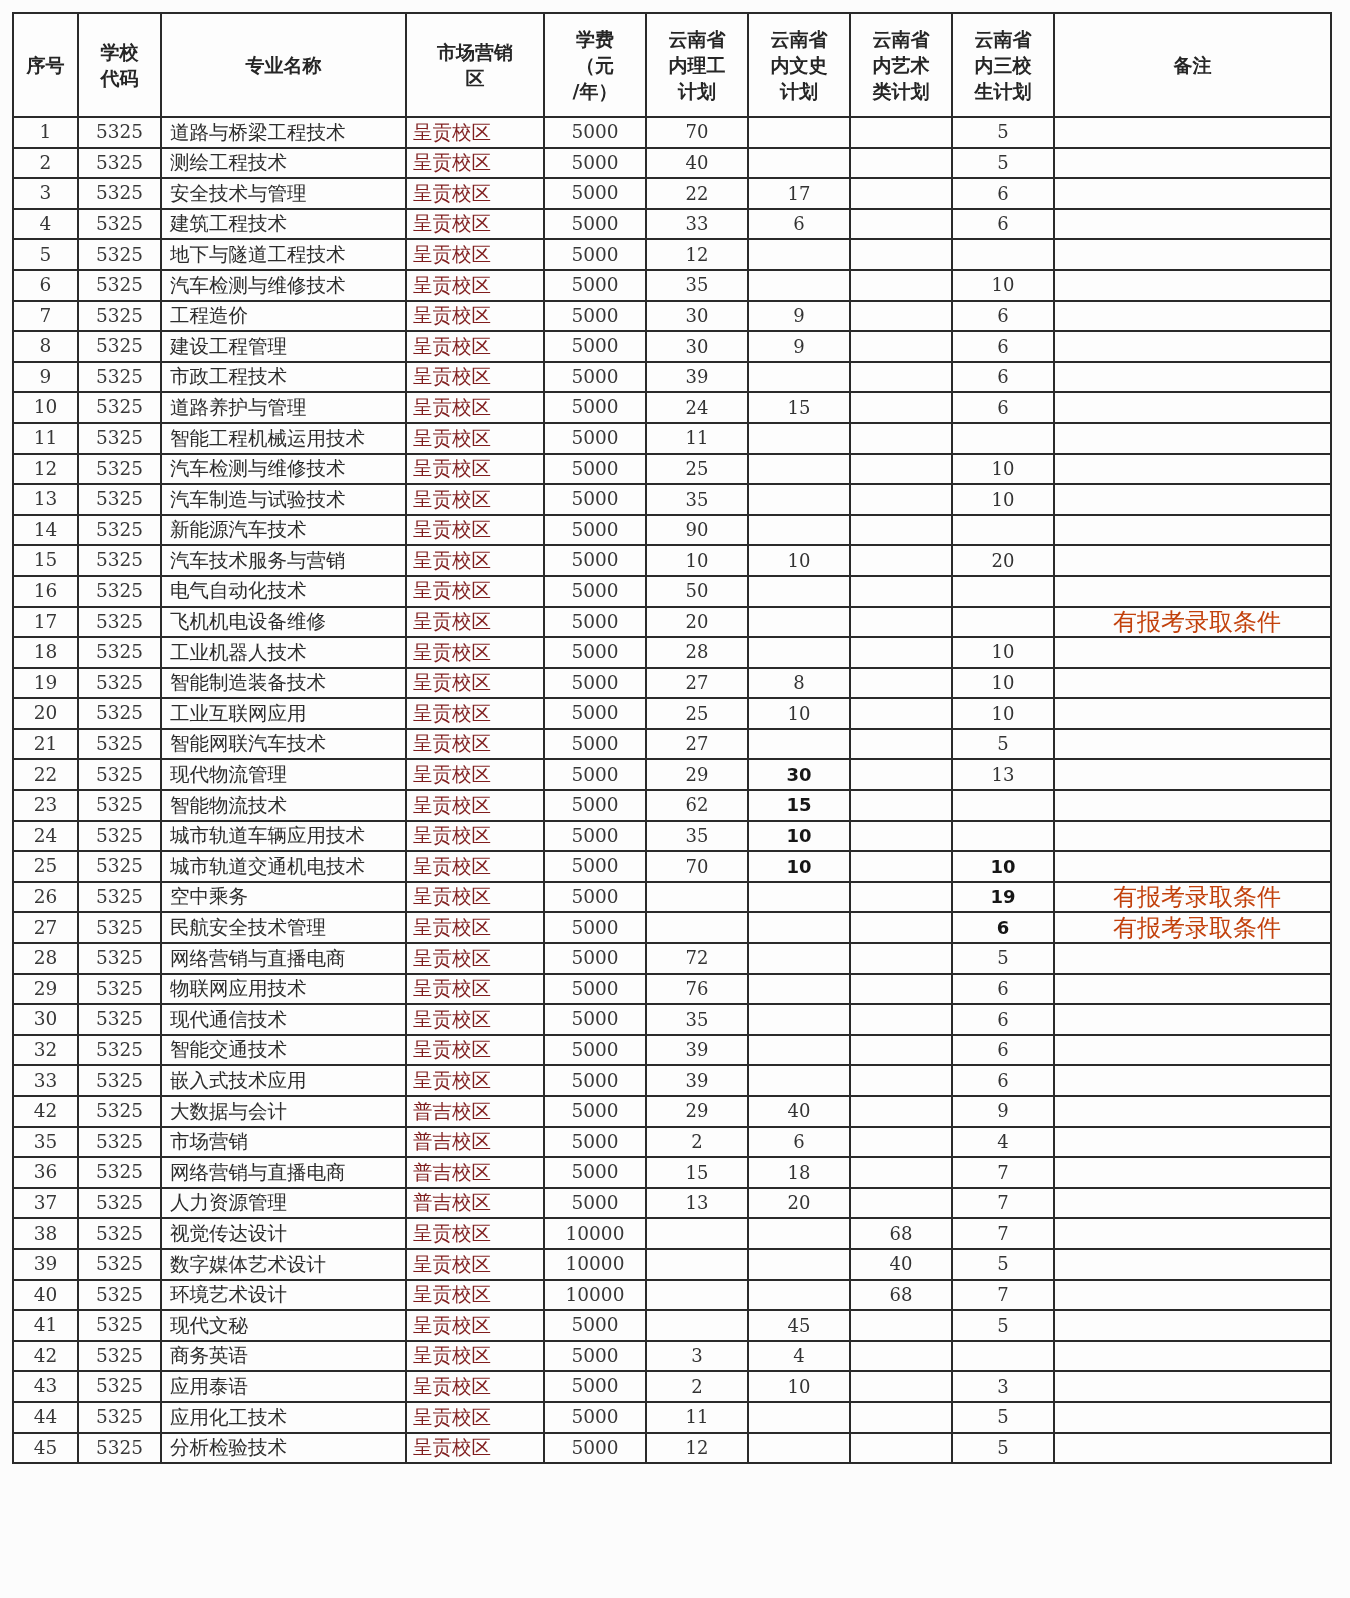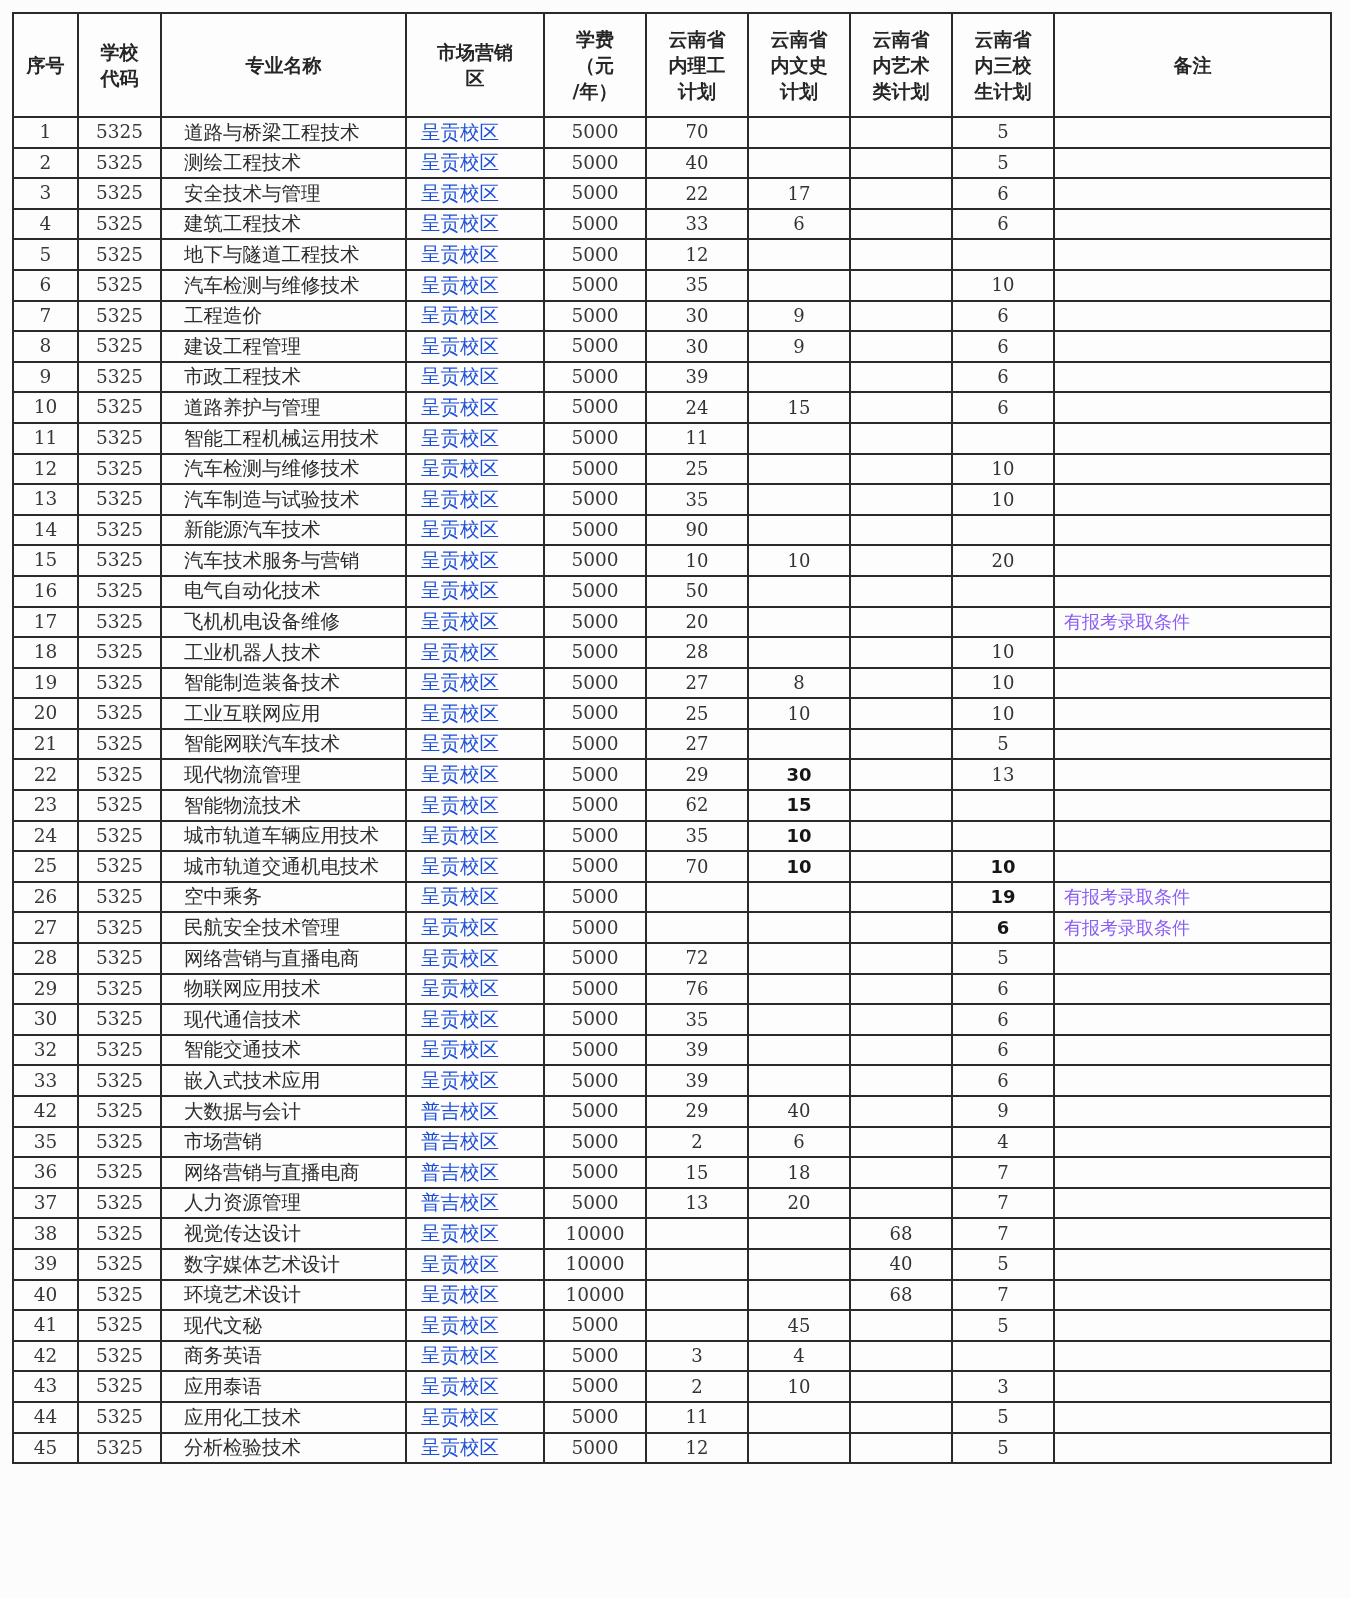"道路与桥梁工程技术" td.col-major { padding-left: 22px -> 8px }
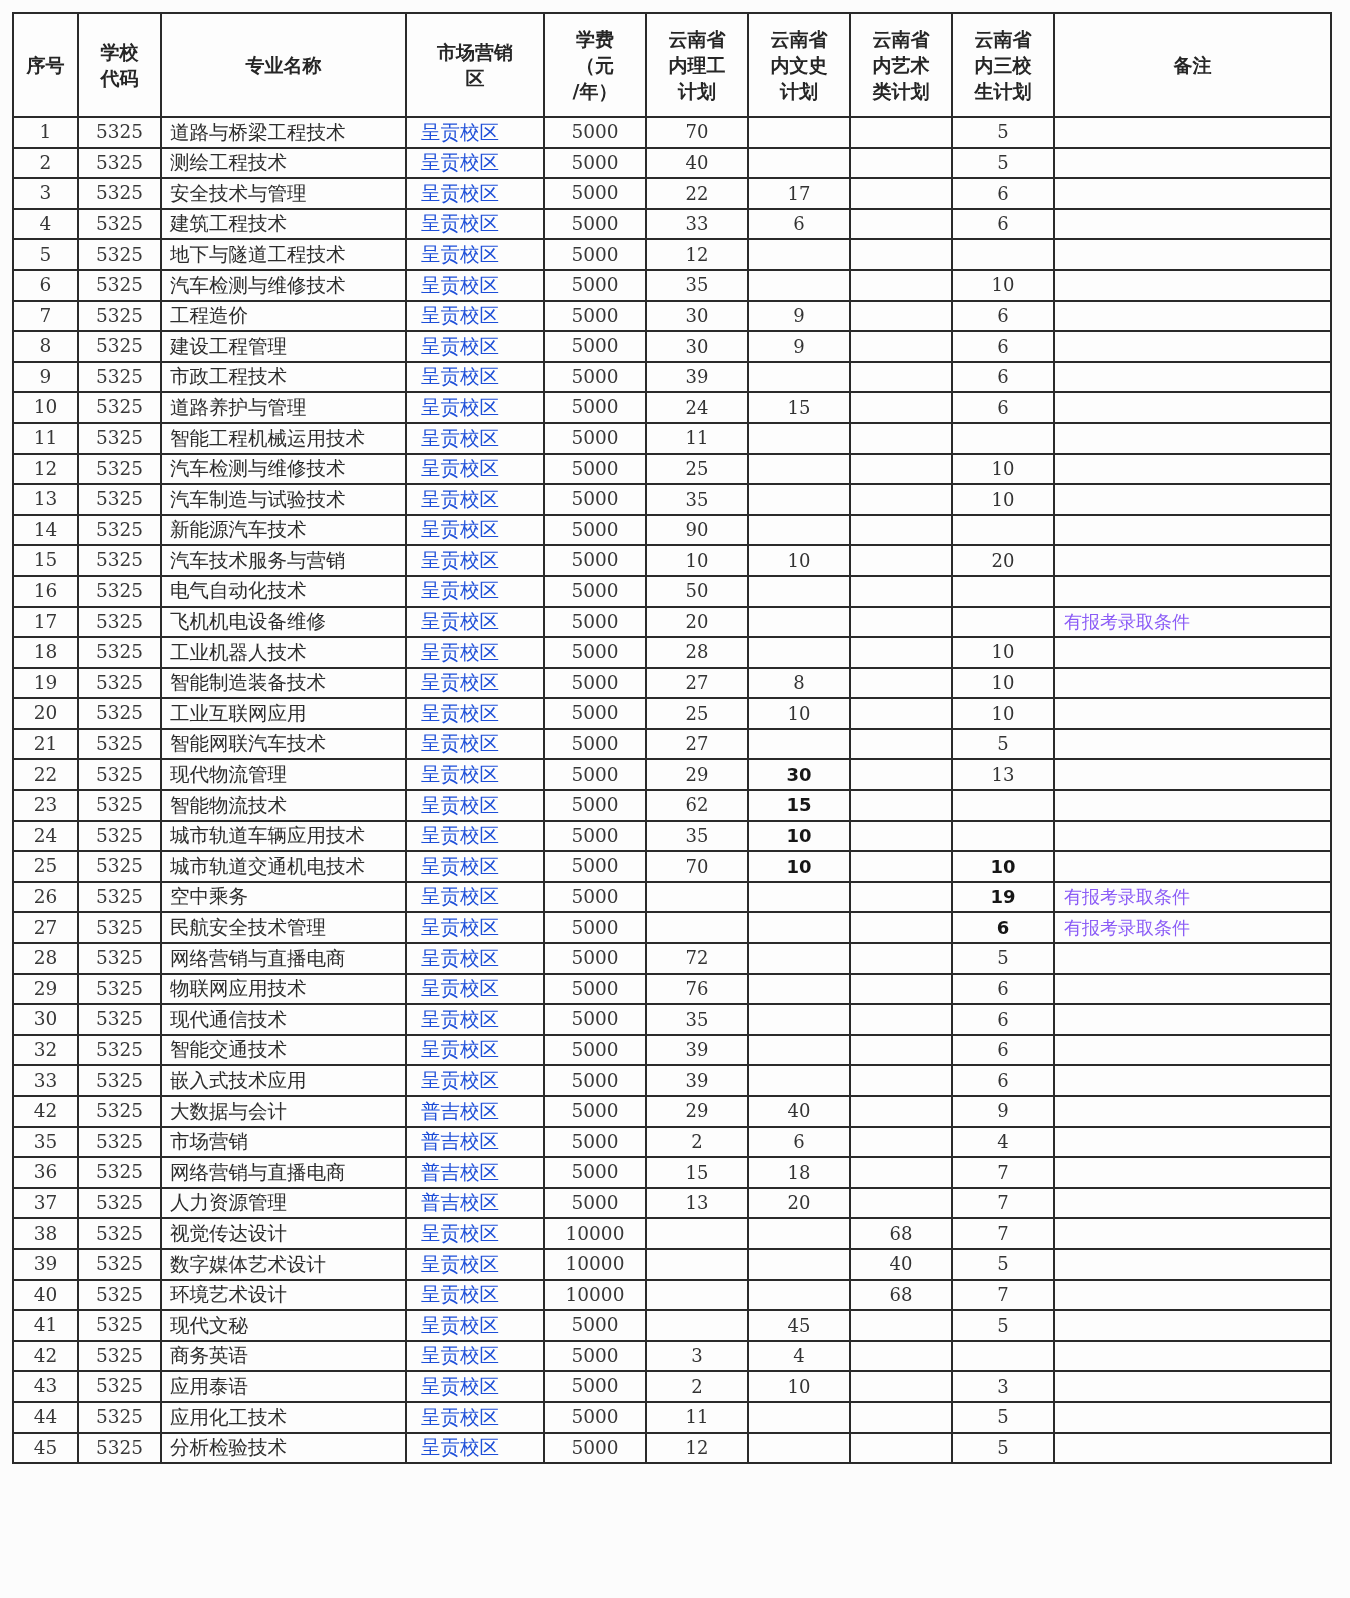"呈贡校区" td.col-campus { color: #1d4ed8 -> #7f1d1d; padding-left: 14px -> 6px }
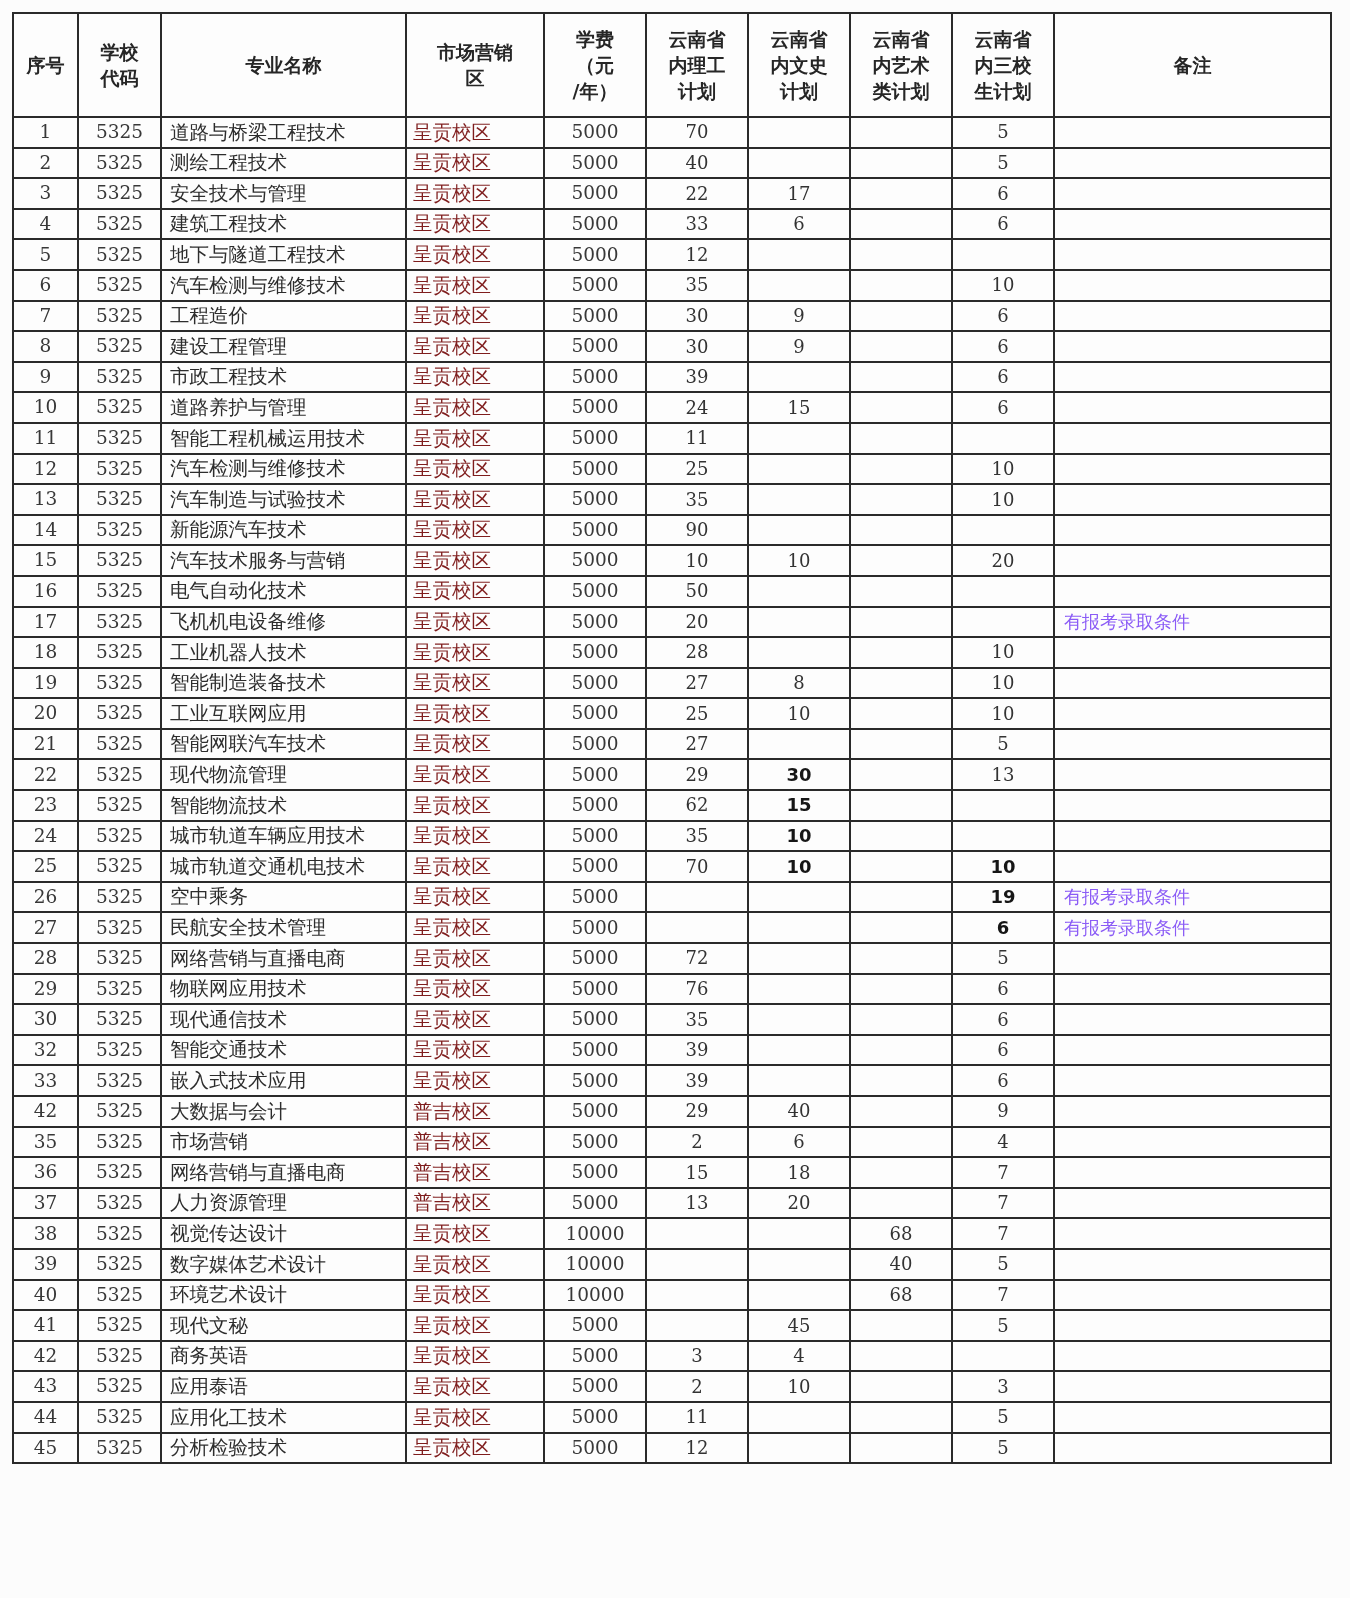"有报考录取条件" td.col-remark { color: #8b5cf6 -> #c2410c; font-size: 18px -> 24px; text-align: left -> center }
